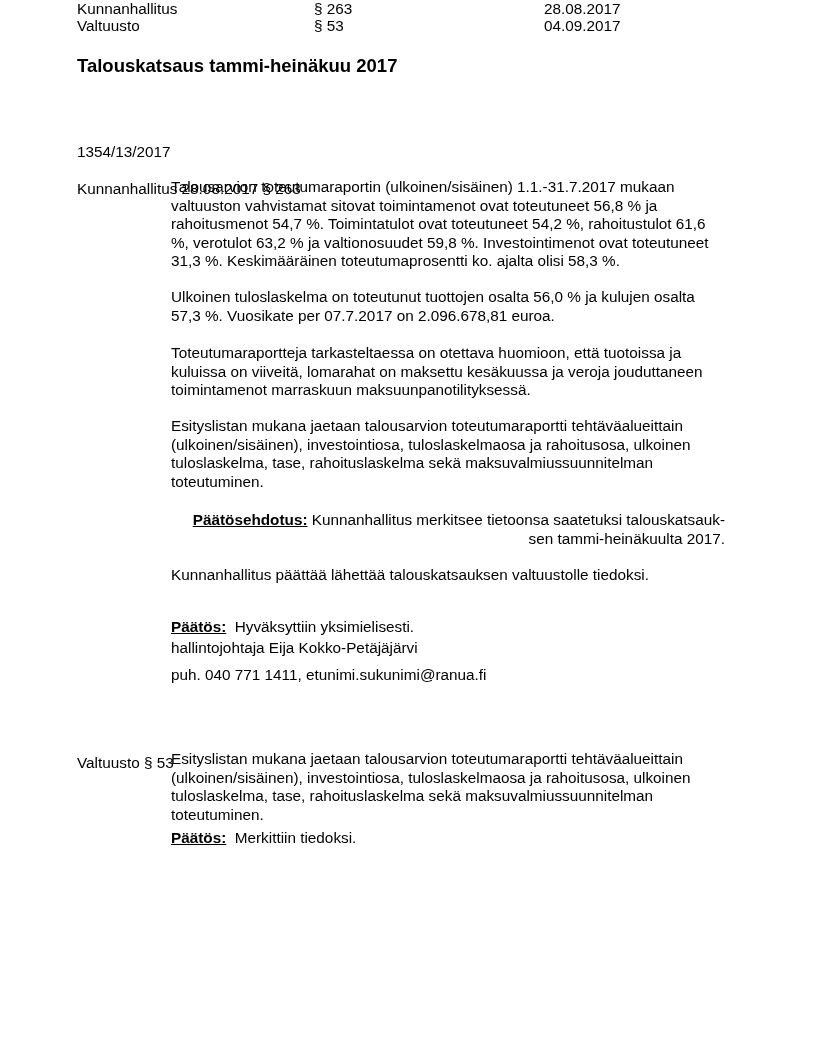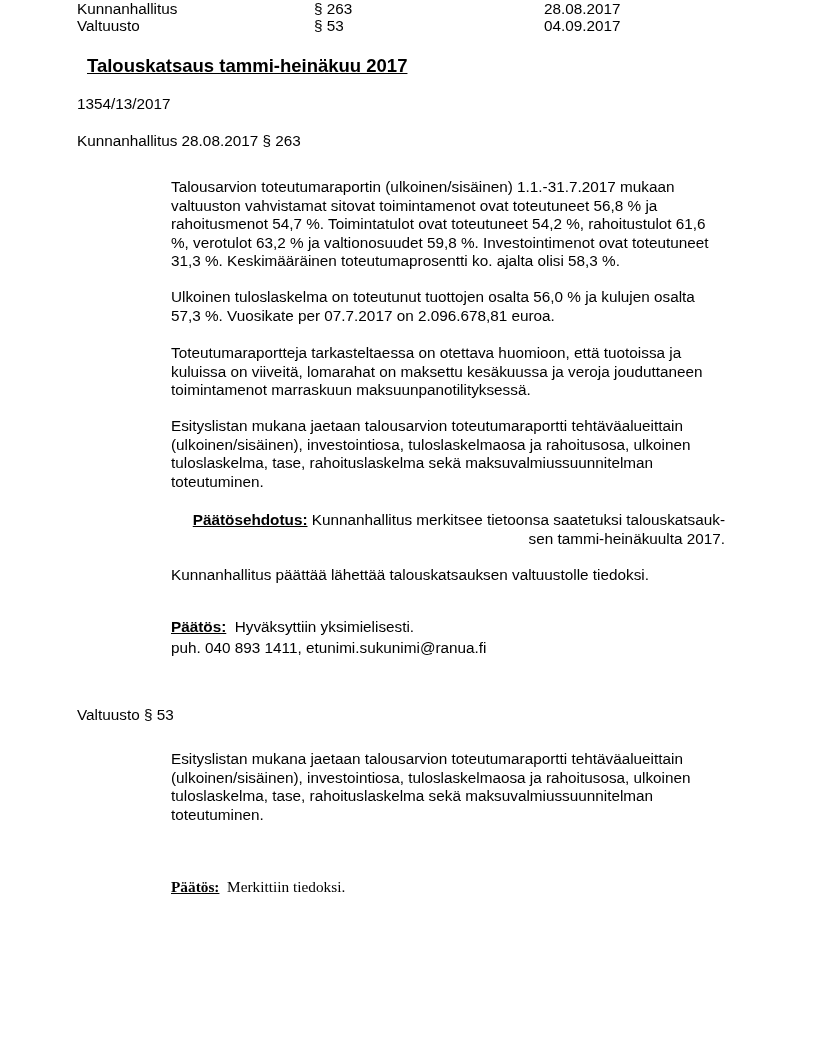"Talouskatsaus tammi-heinäkuu 2017" .title { left: 87px -> 77px; text-decoration: underline -> none }
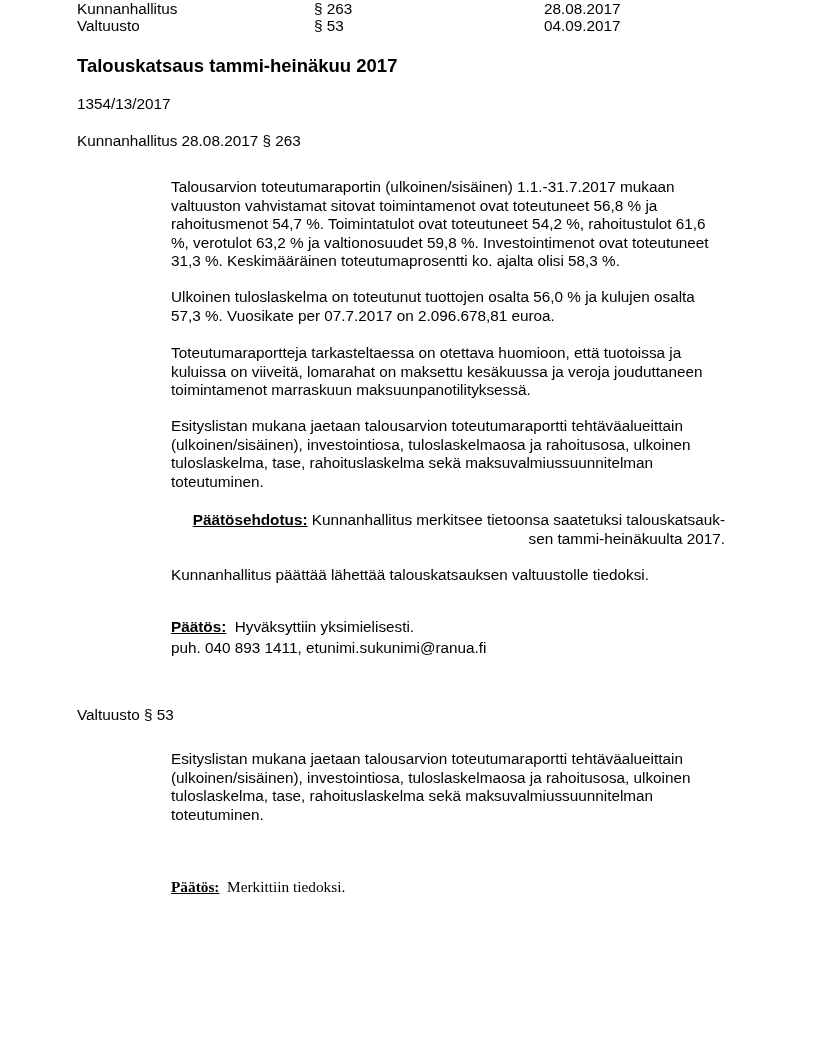"1354/13/2017" .line { margin-top: none -> 48px }
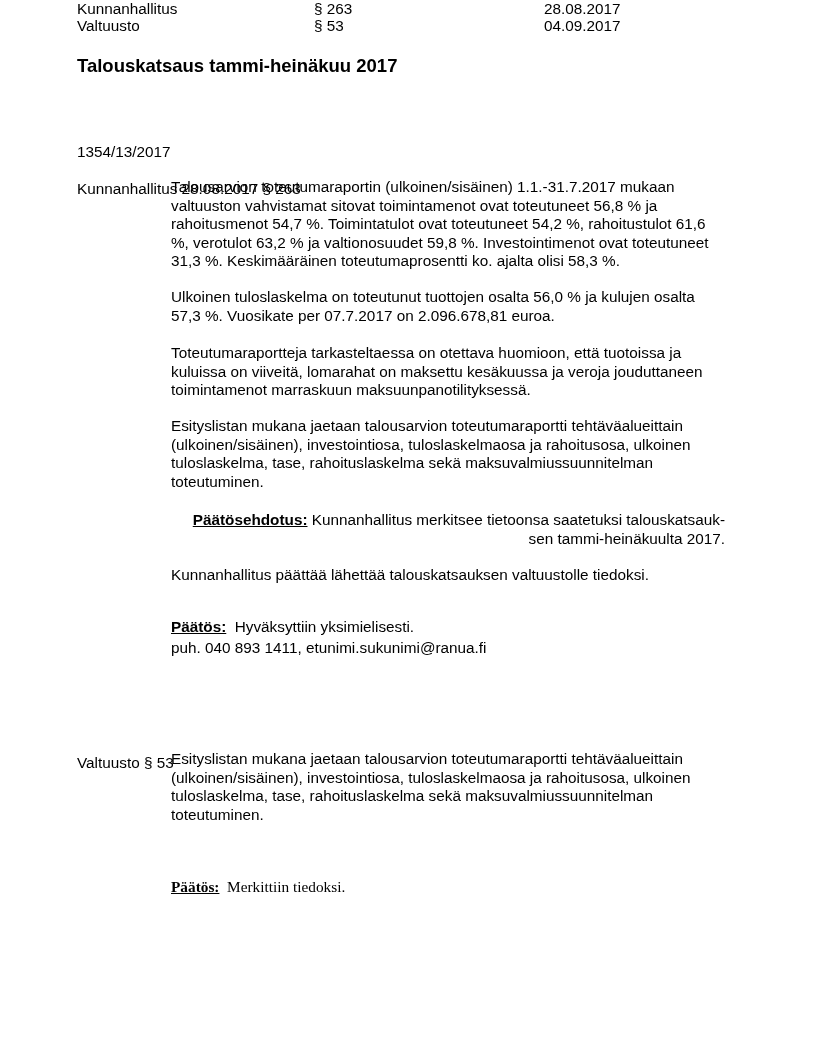"hallintojohtaja Eija Kokko-Petäjäjärvi" p { html: none -> <p>hallintojohtaja Eija Kokko-Petäjäjärvi</p> }
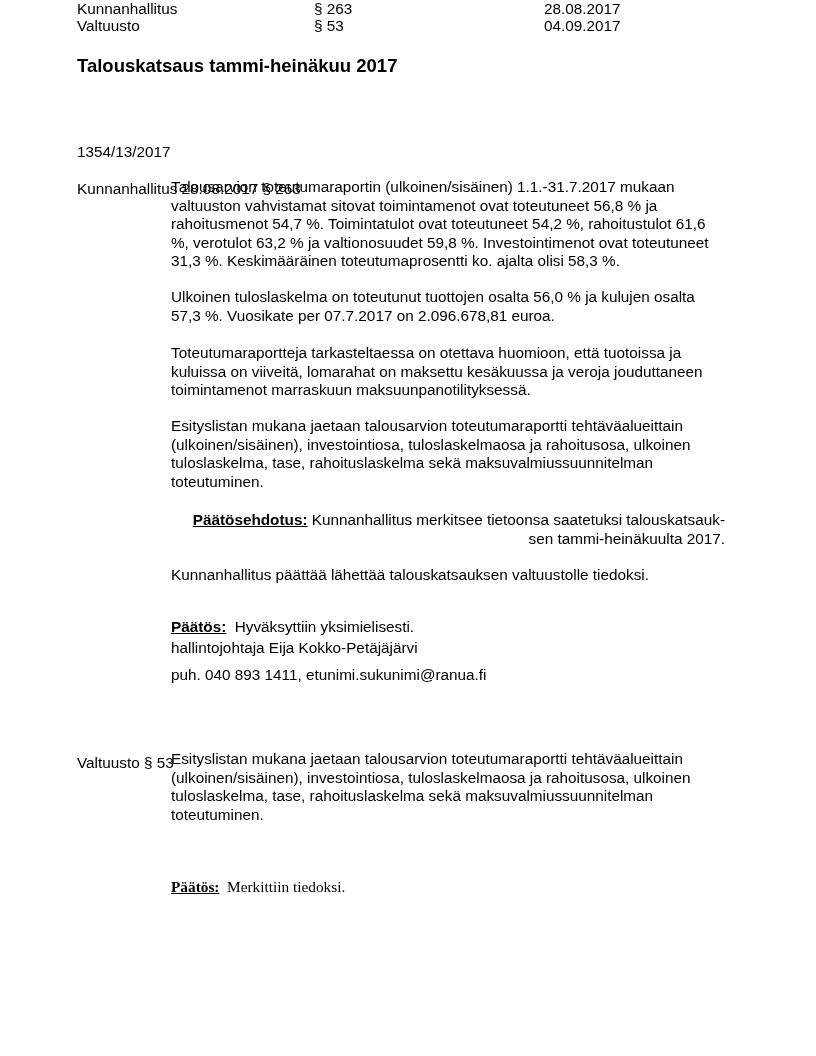"puh. 040 893 1411," p { text: 040 893 -> 040 771 }
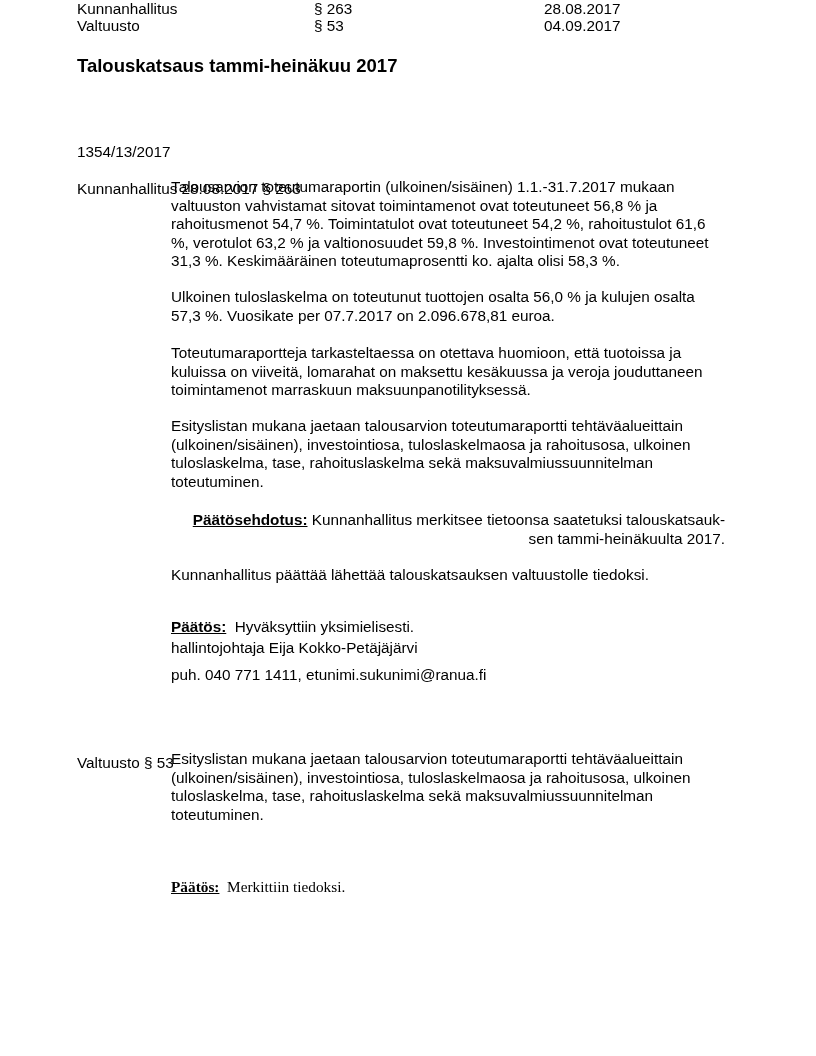"Päätös: Merkittiin tiedoksi." div.para { font-family: Liberation Serif, serif -> none; top: 870px -> 821px }
